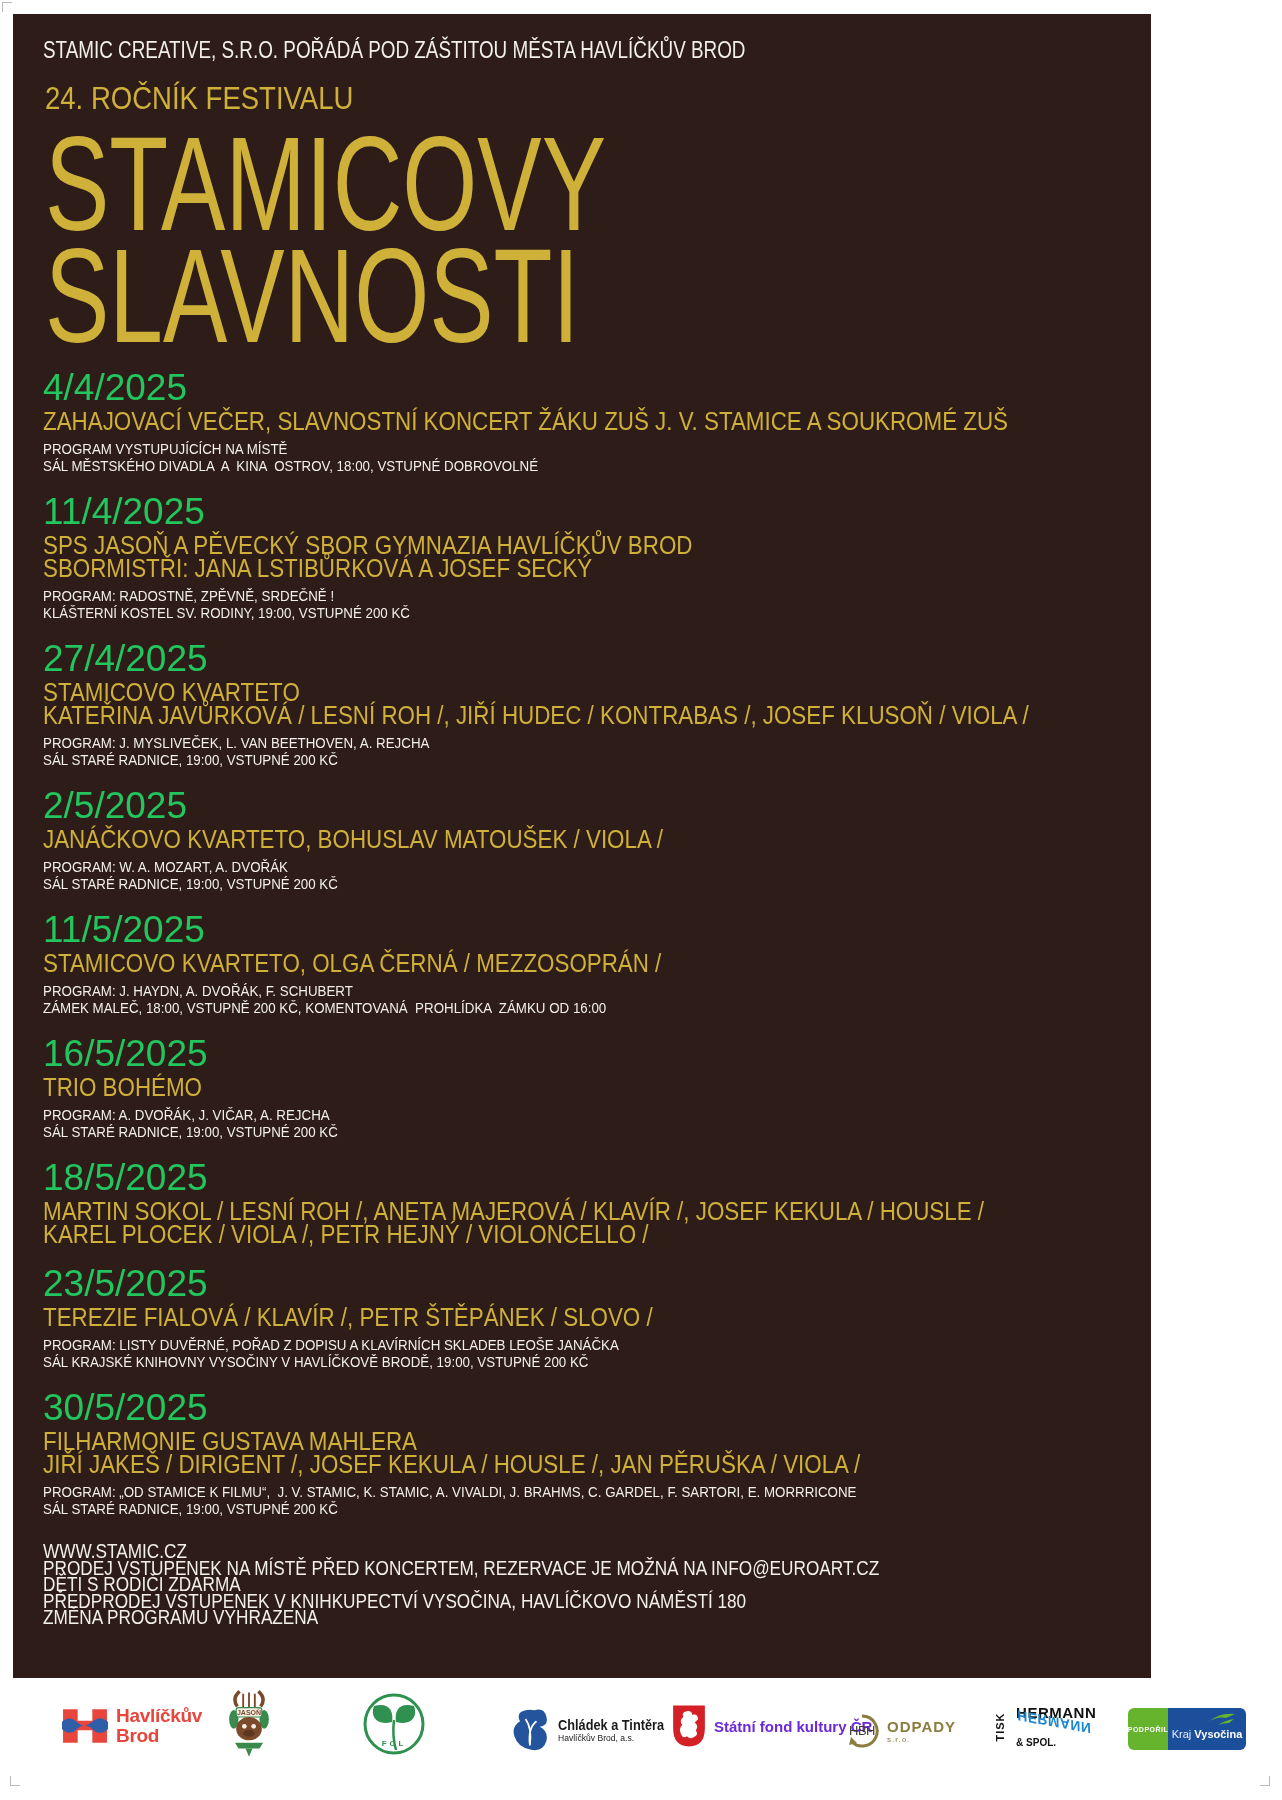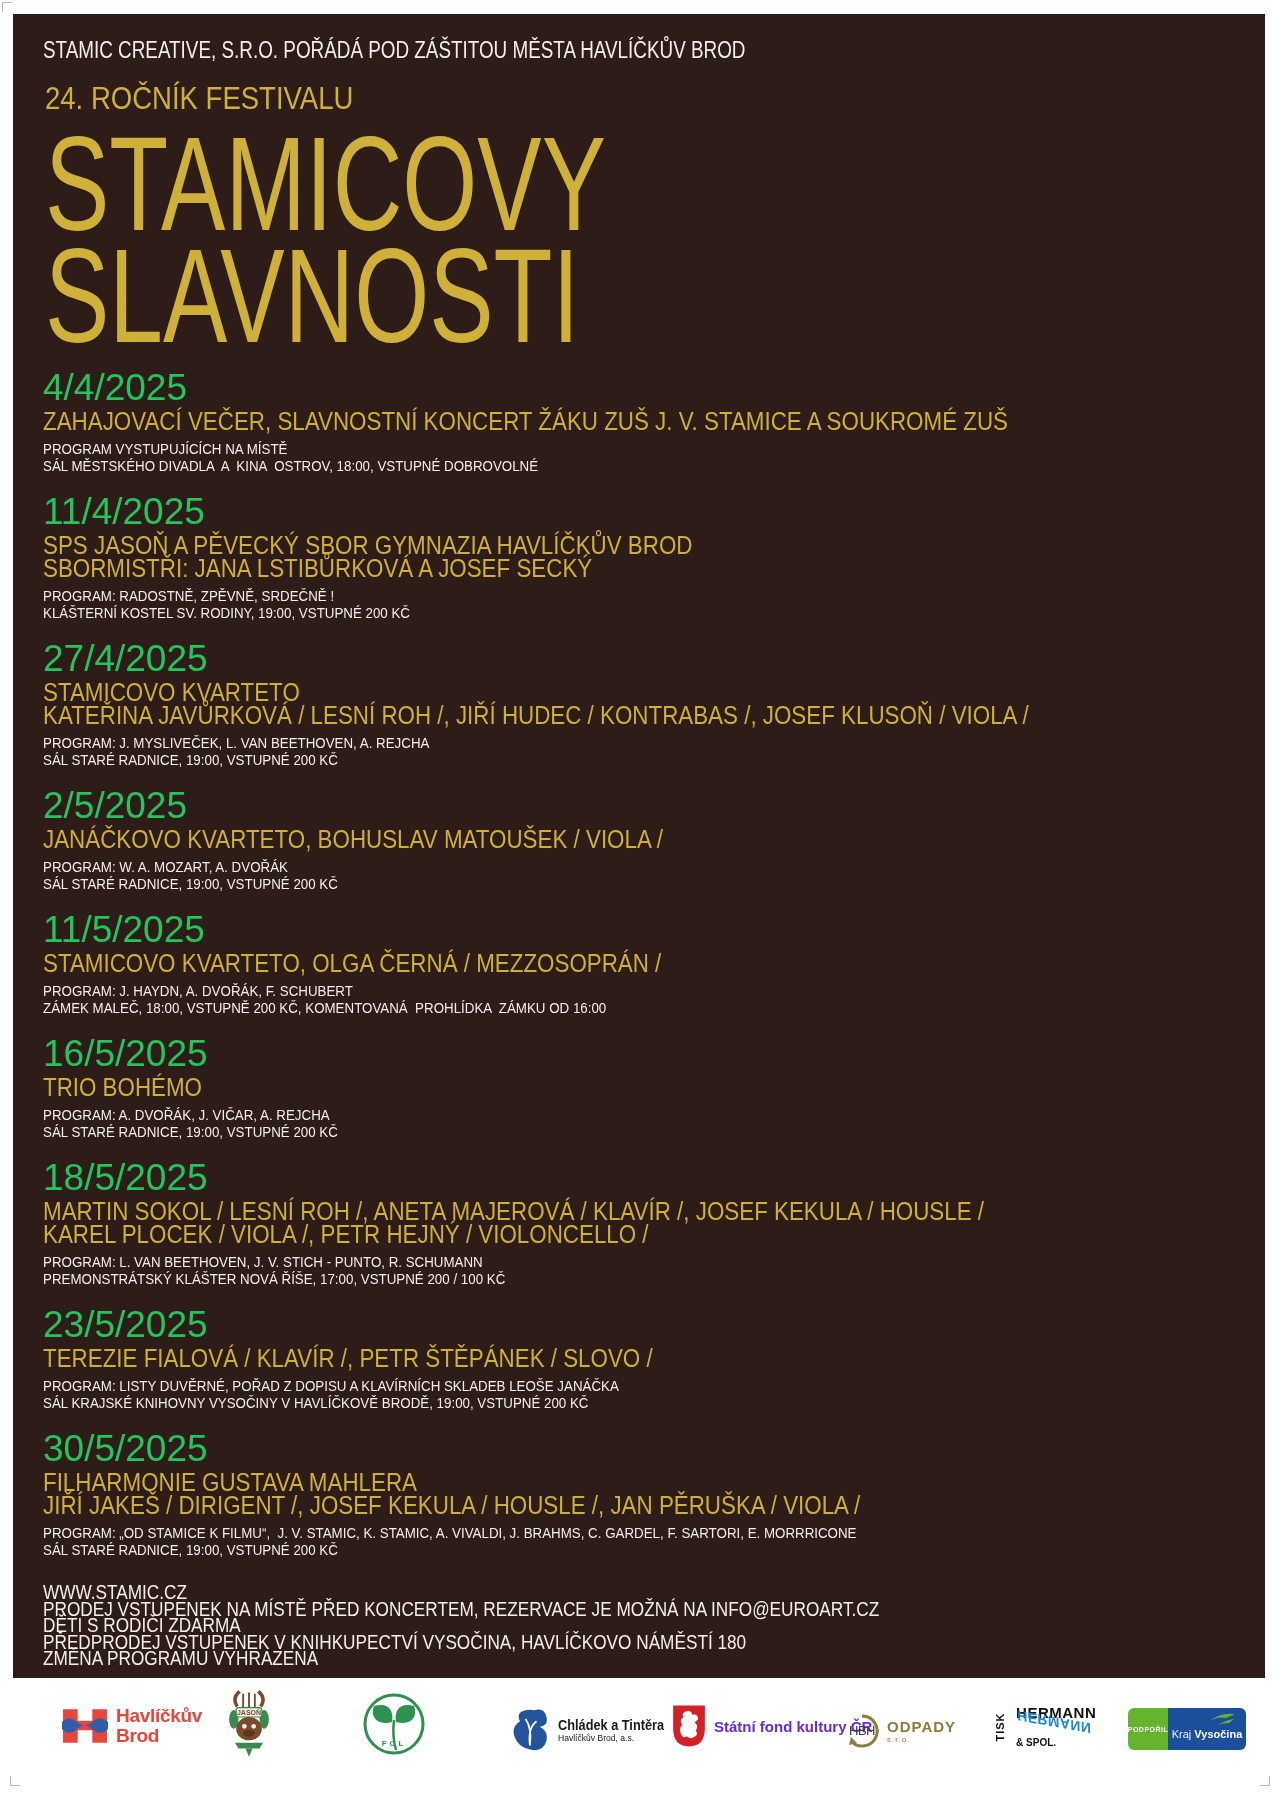"STAMIC CREATIVE, S.R.O. POŘÁDÁ POD" .poster { width: 1252px -> 1138px }
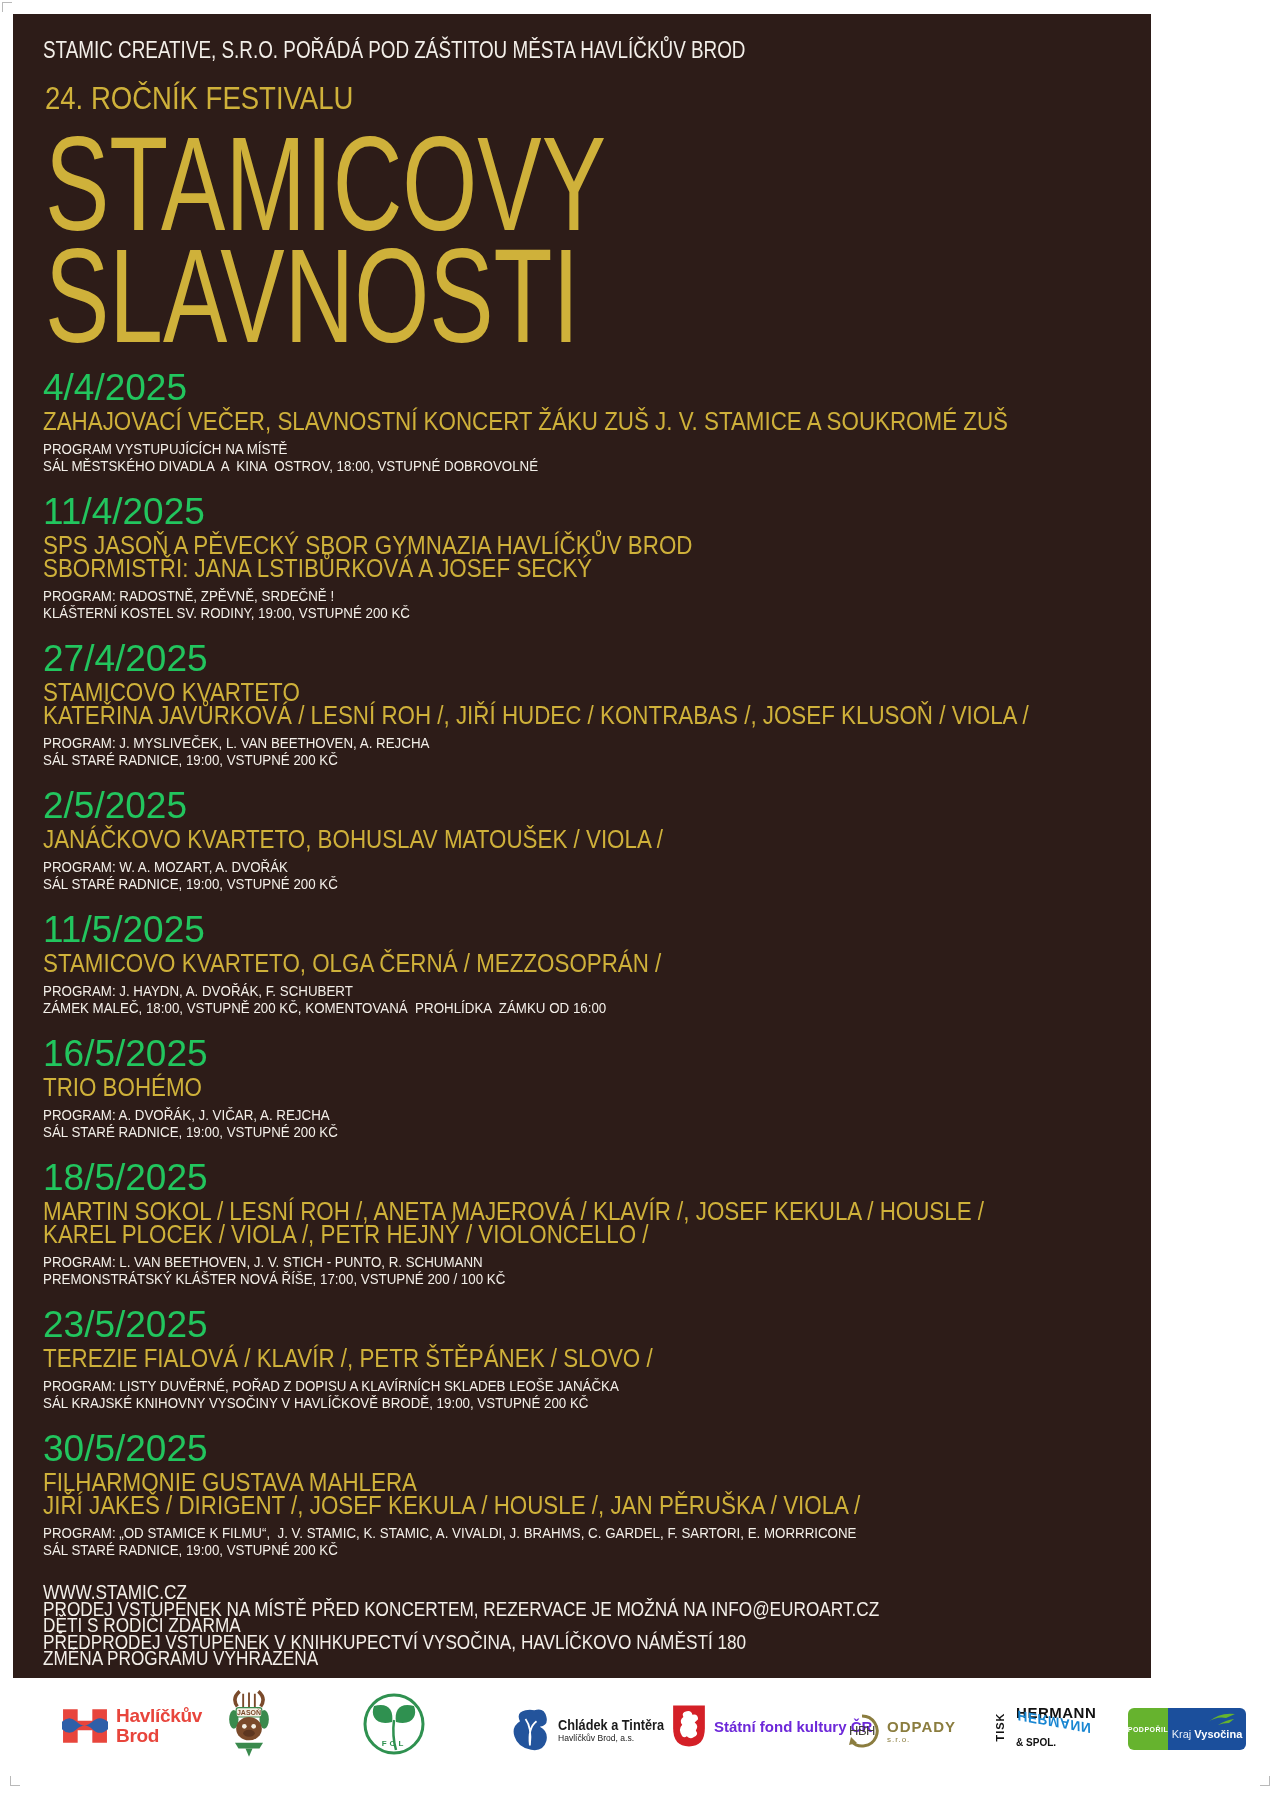"PROGRAM: L. VAN BEETHOVEN, J." div.infos { html: <div> <div><span>PROGRAM: L. VAN BEETHOVEN, J. V. STICH - PUNTO, R. SCHUMANN</span></div> <div><span>PREMONSTRÁTSKÝ KLÁŠTER NOVÁ ŘÍŠE, 17:00, VSTUPNÉ 200 / 100 KČ</span></div> </div> -> none }
